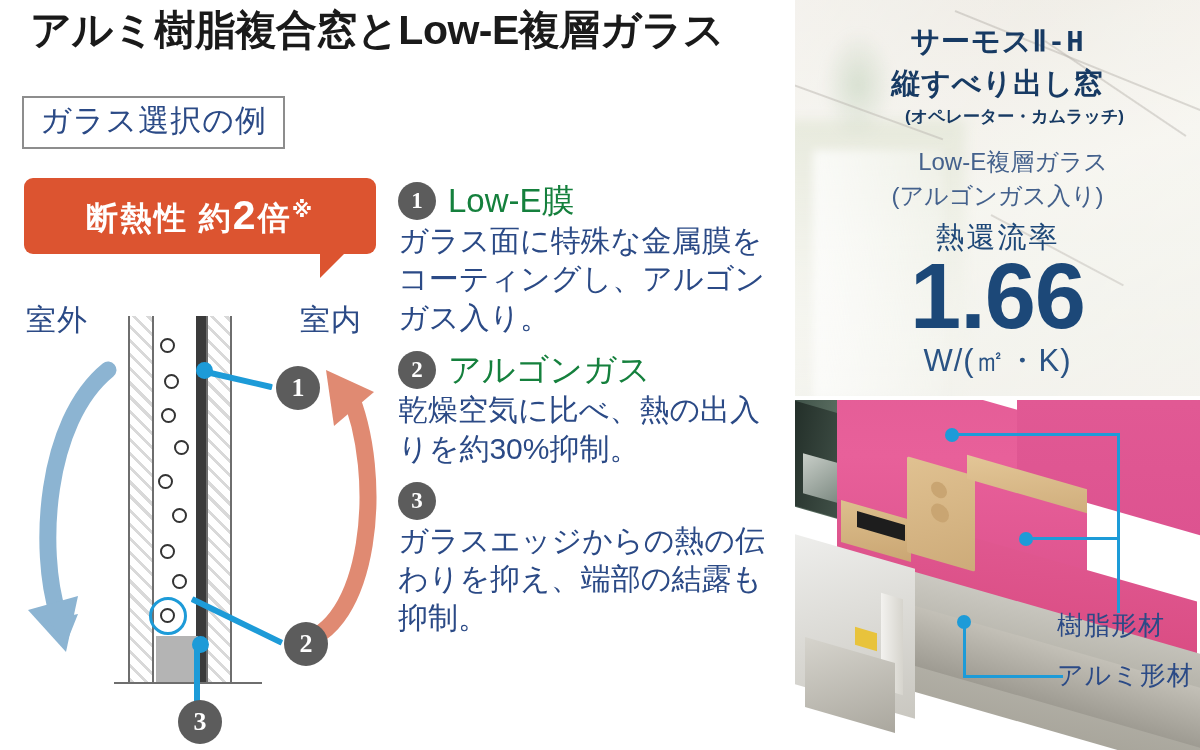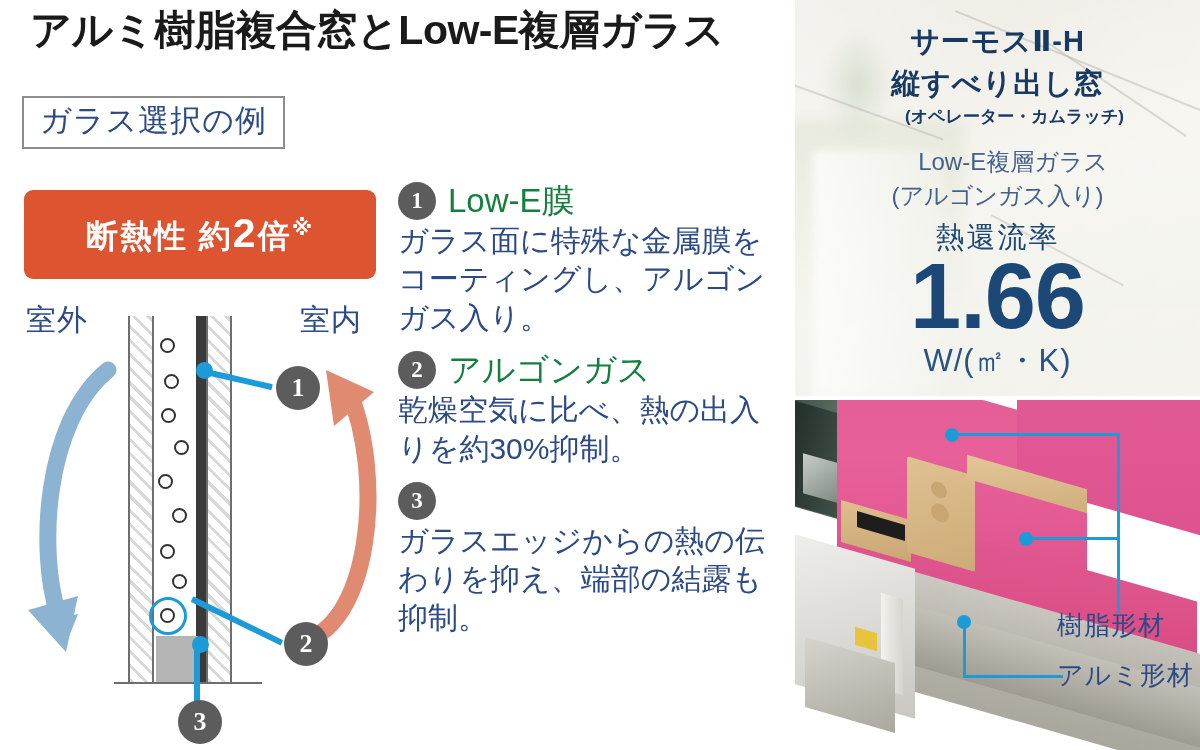"サーモスⅡ-H" .spec-product { font-family: none -> Liberation Mono, monospace }
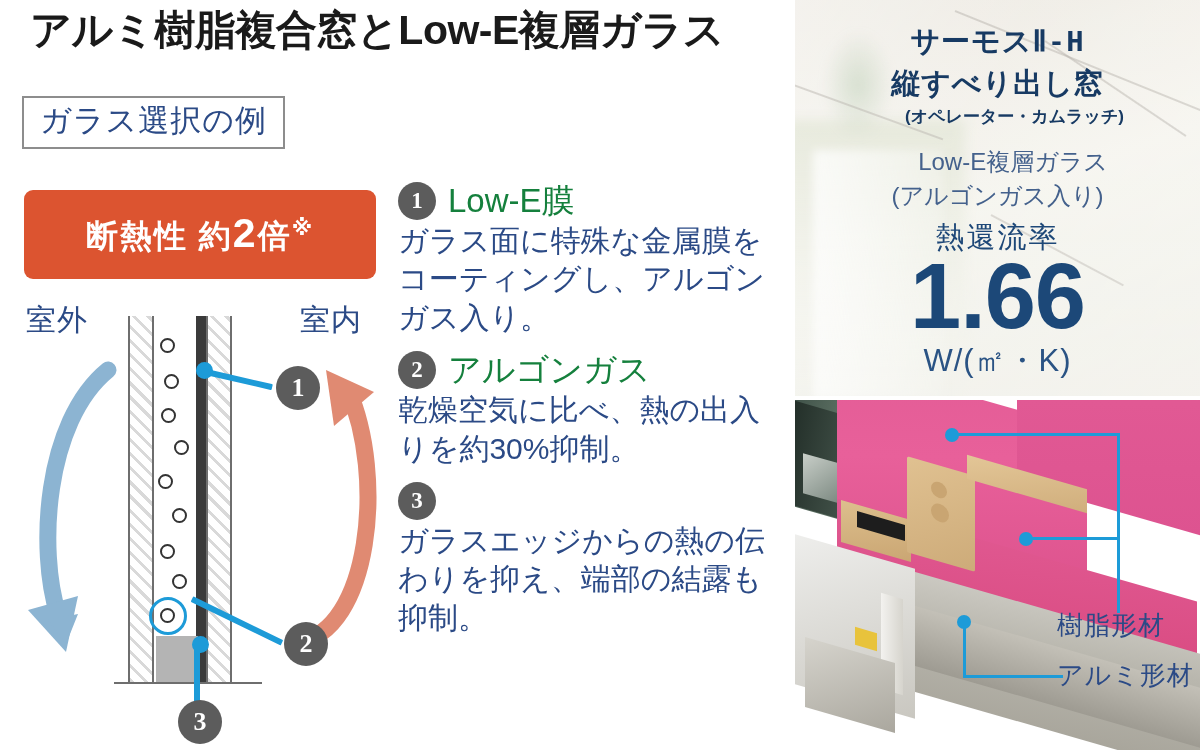"断熱性 約2倍※" .banner-body { height: 89px -> 76px; top: 12px -> 0 }
